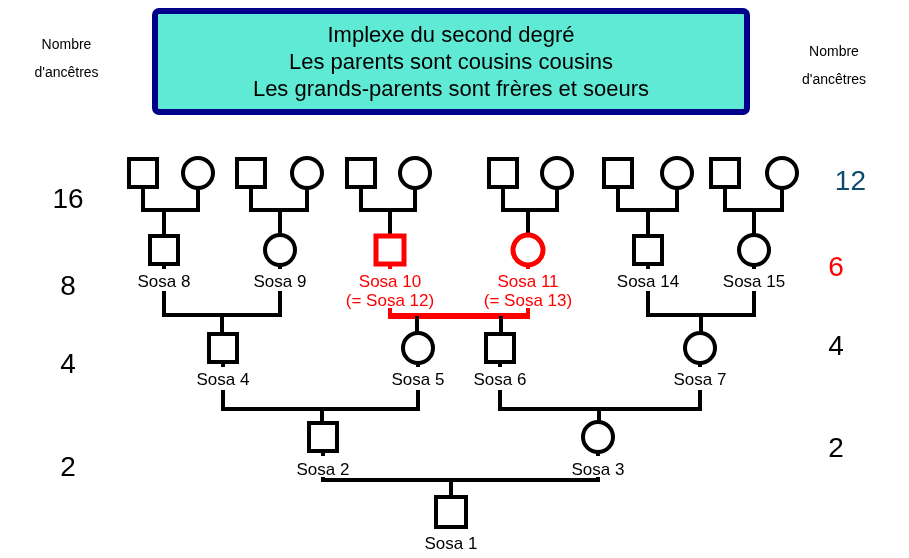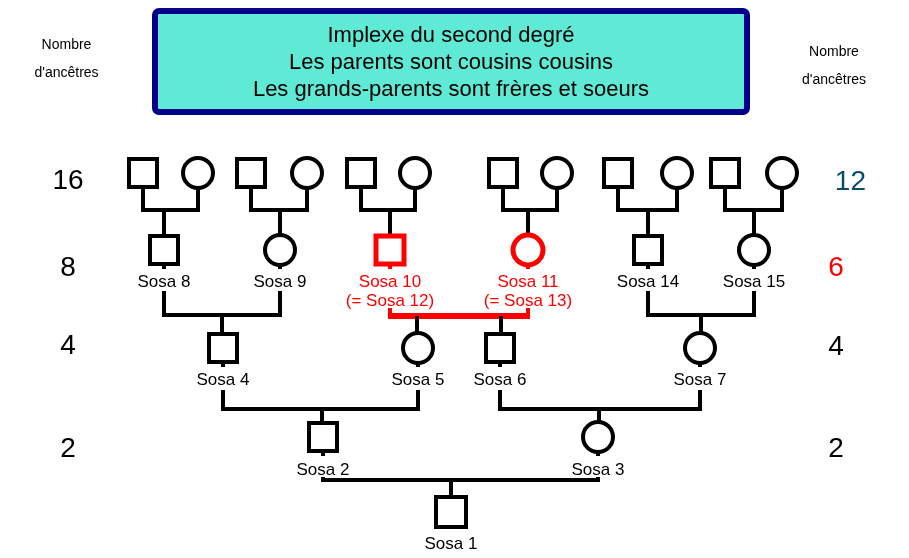"16" .count.cl { margin-top: none -> 19px }
